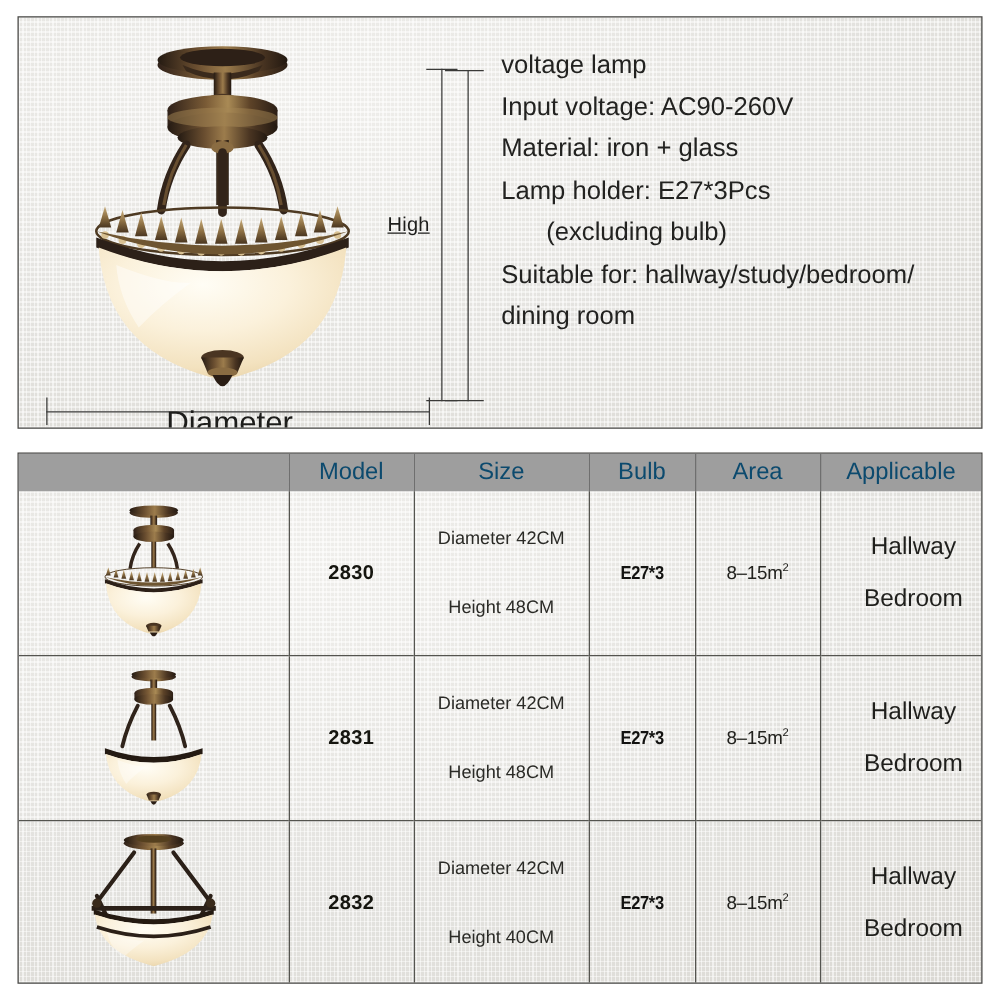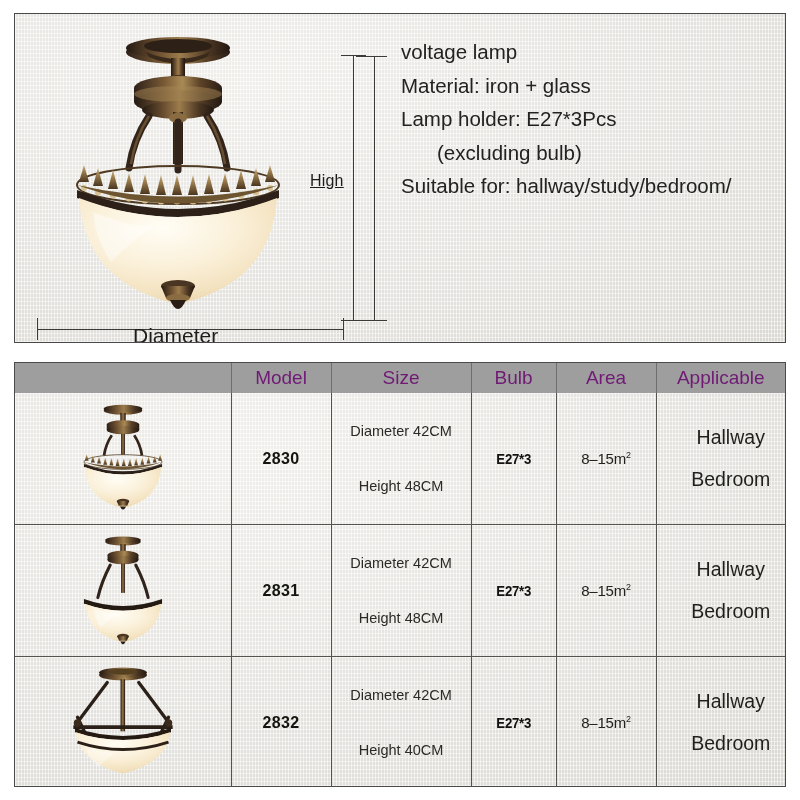"Input voltage: AC90-260V" div.spec-line { html: none -> <div>Input voltage: AC90-260V</div> }
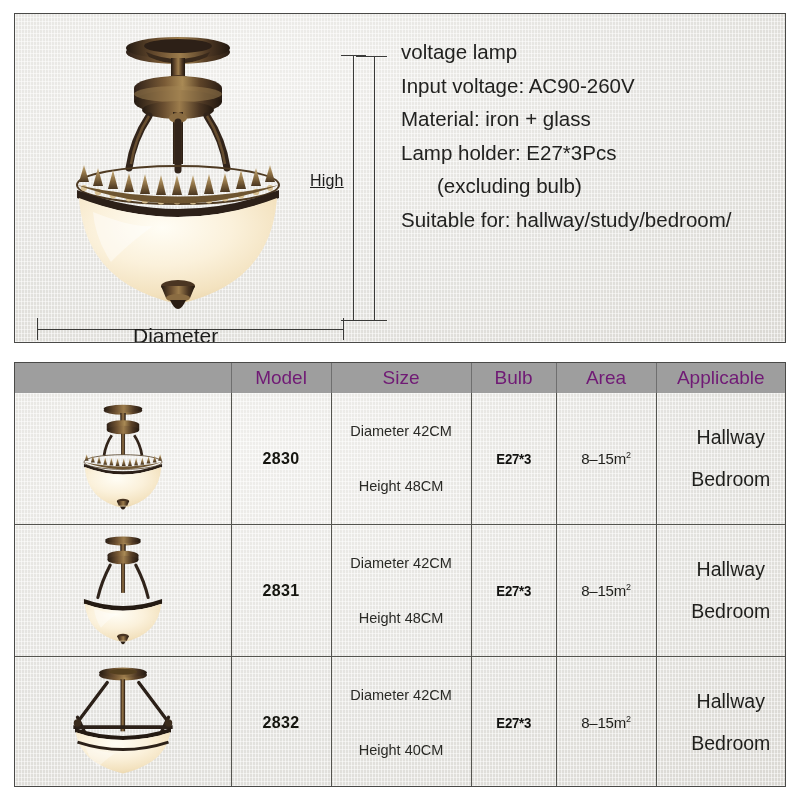"dining room" div.spec-line { html: none -> <div>dining room</div> }
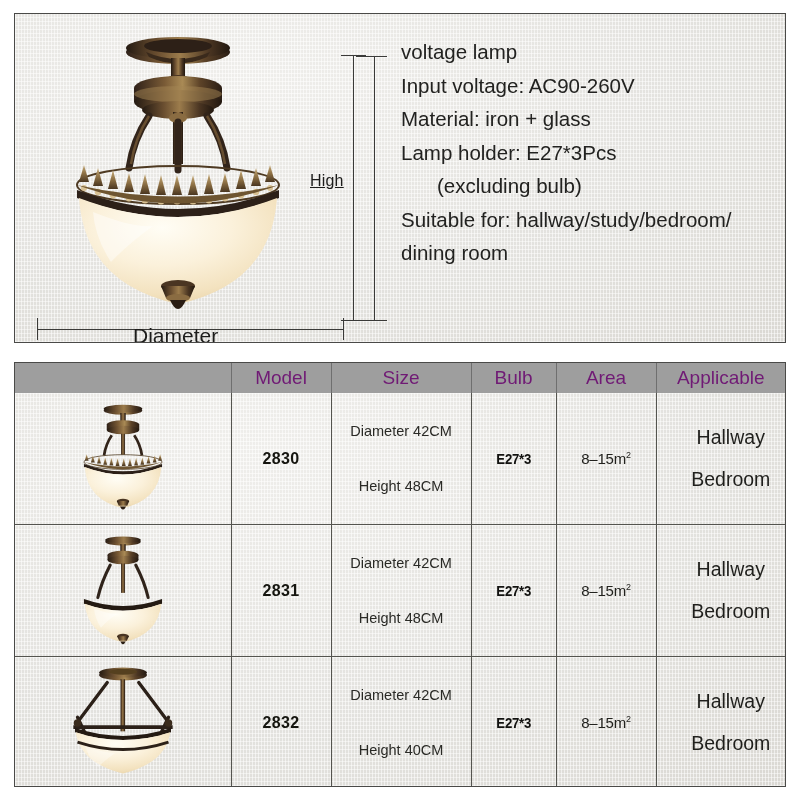"Diameter" .dim-diam-label { font-size: 21px -> 25px }
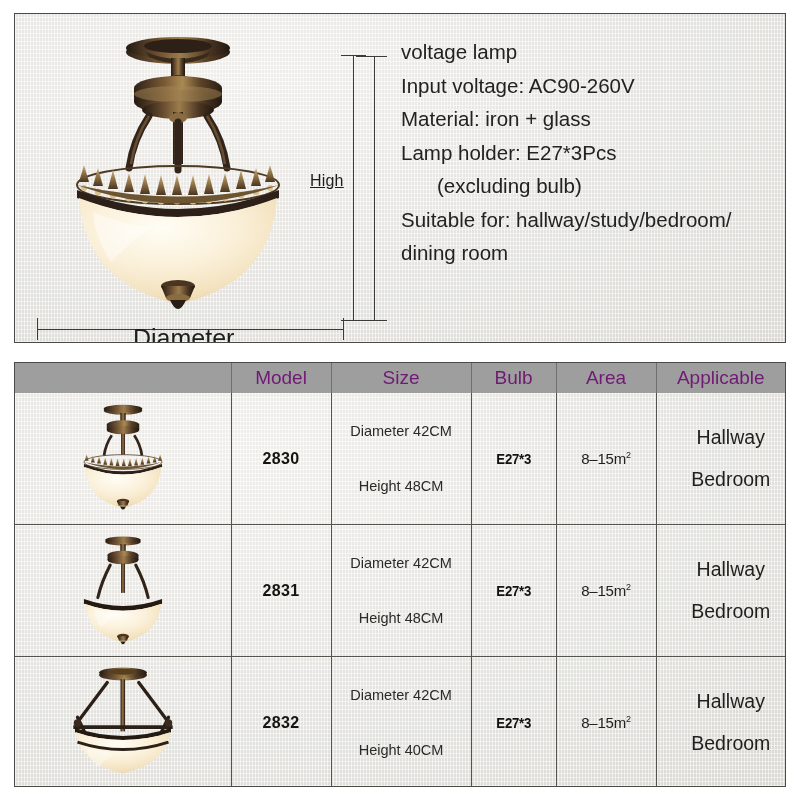"Model" table.spec-table th { color: #701a75 -> #0c4a6e }
